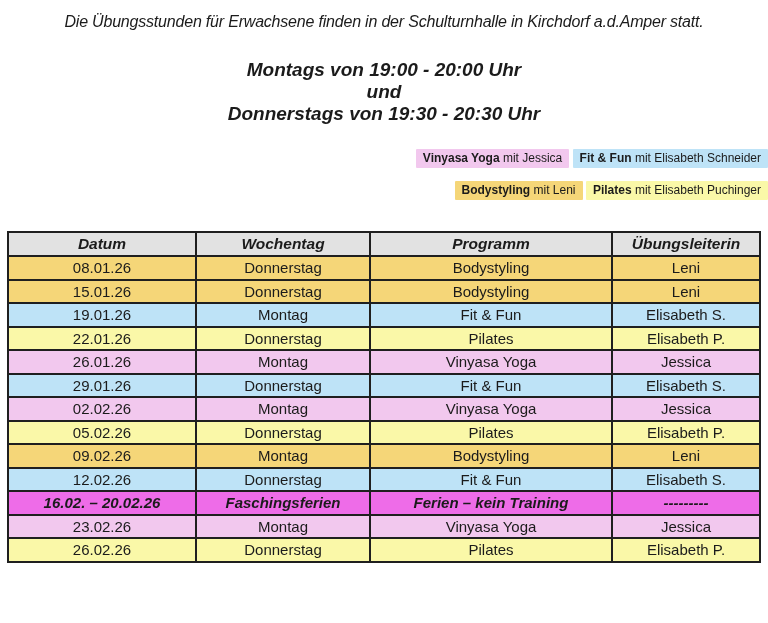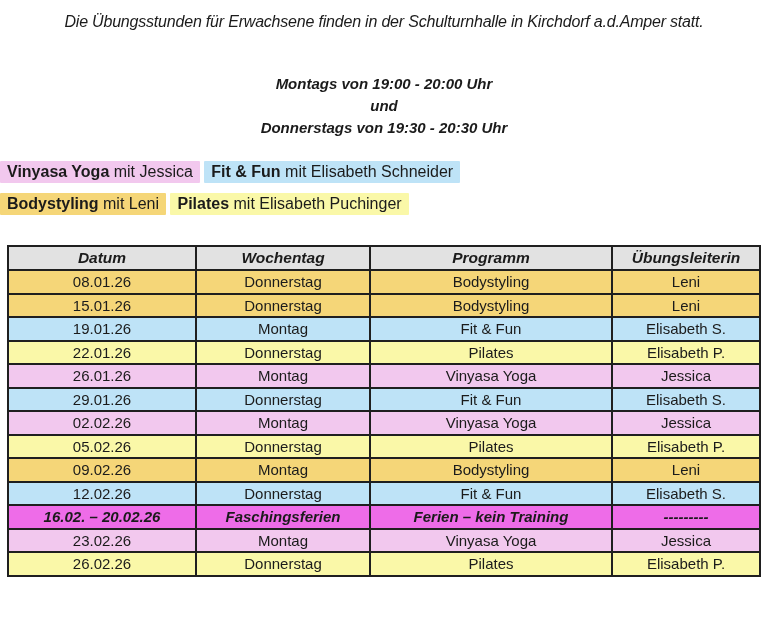"Montags von 19:00 - 20:00" .times { font-size: 15px -> 19px; margin-top: 42px -> 28px }
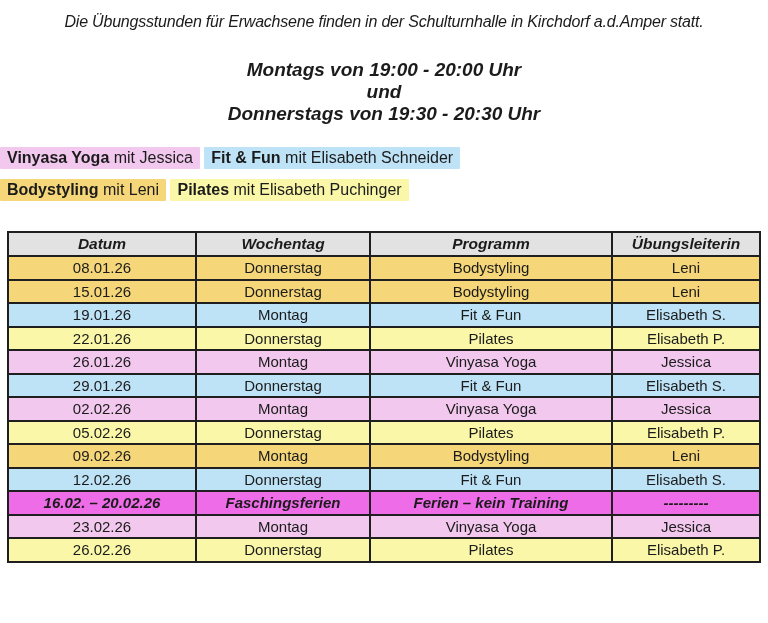"Vinyasa Yoga mit Jessica Fit" .legend { font-size: 16px -> 12px; text-align: left -> right }
